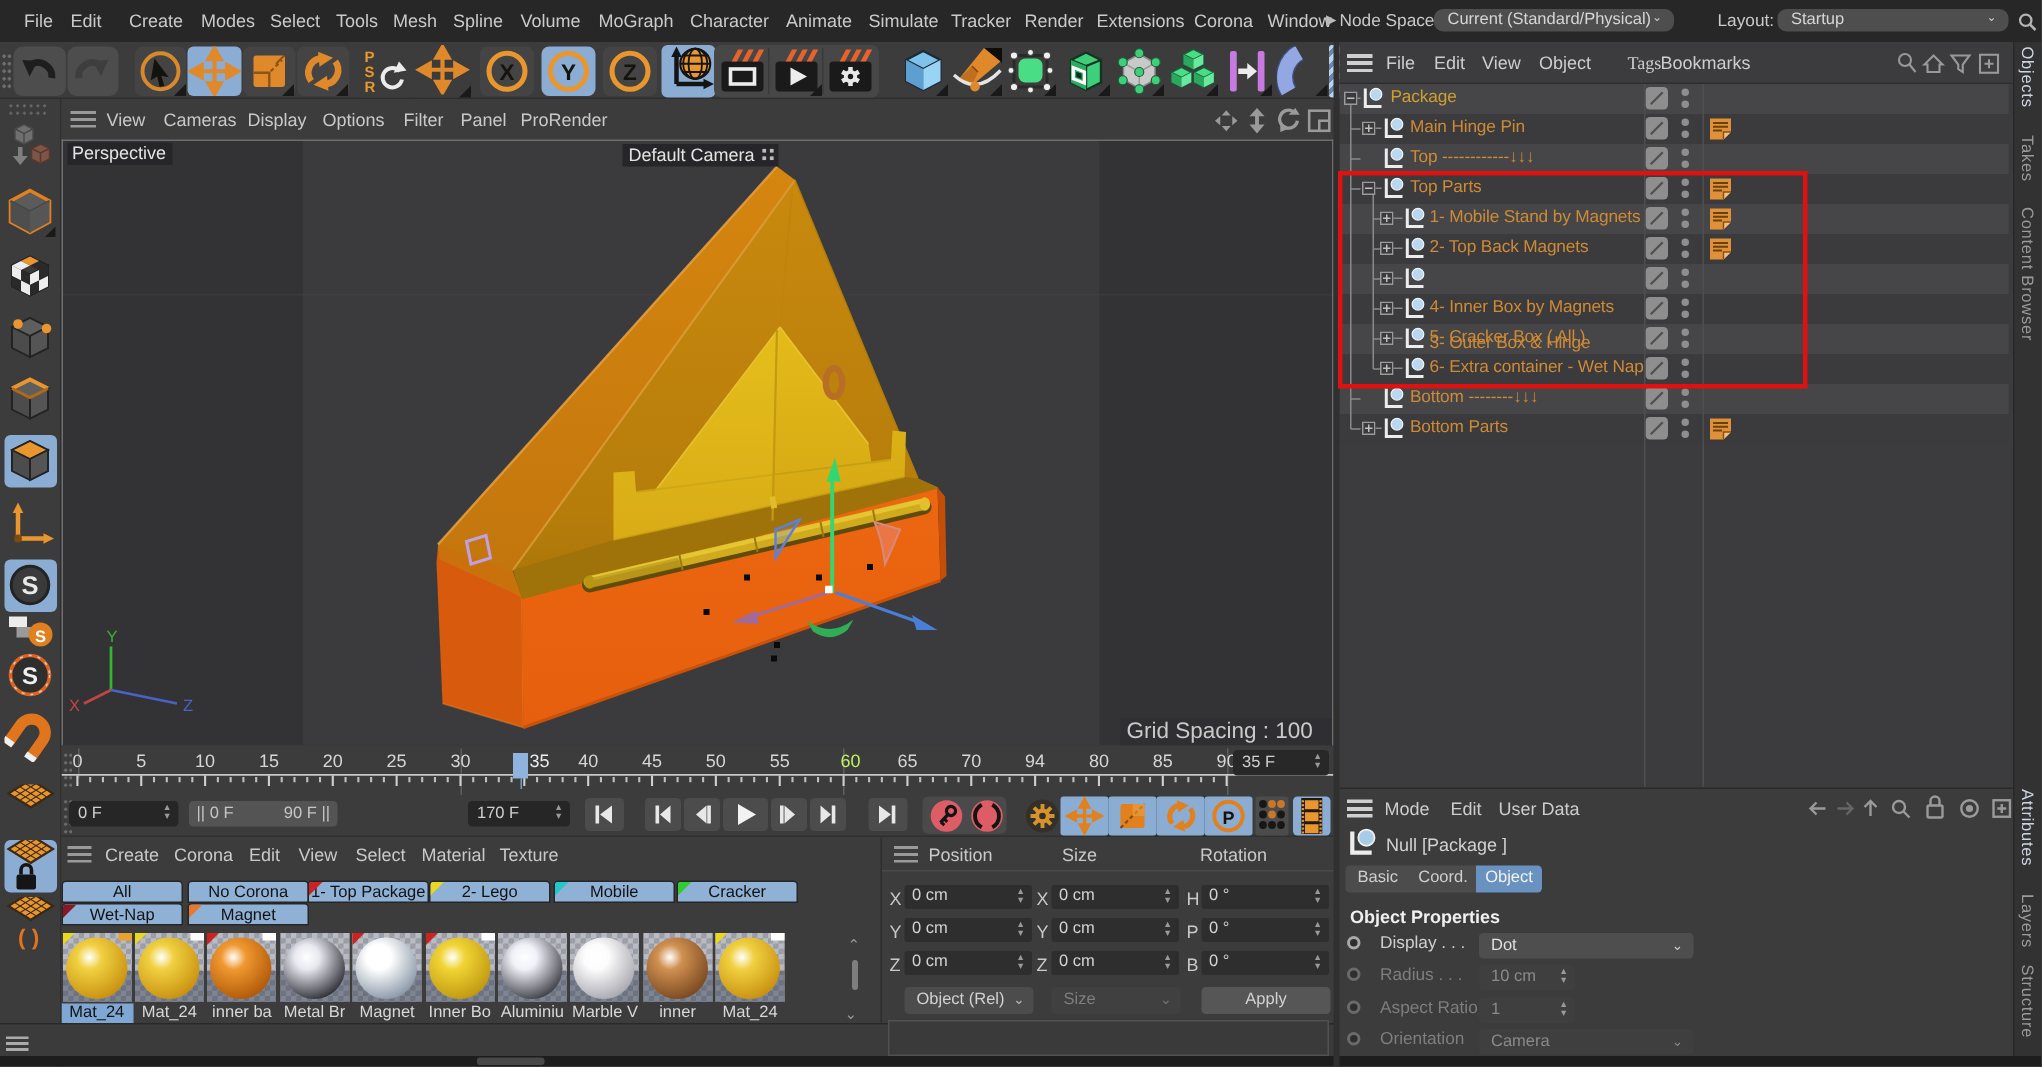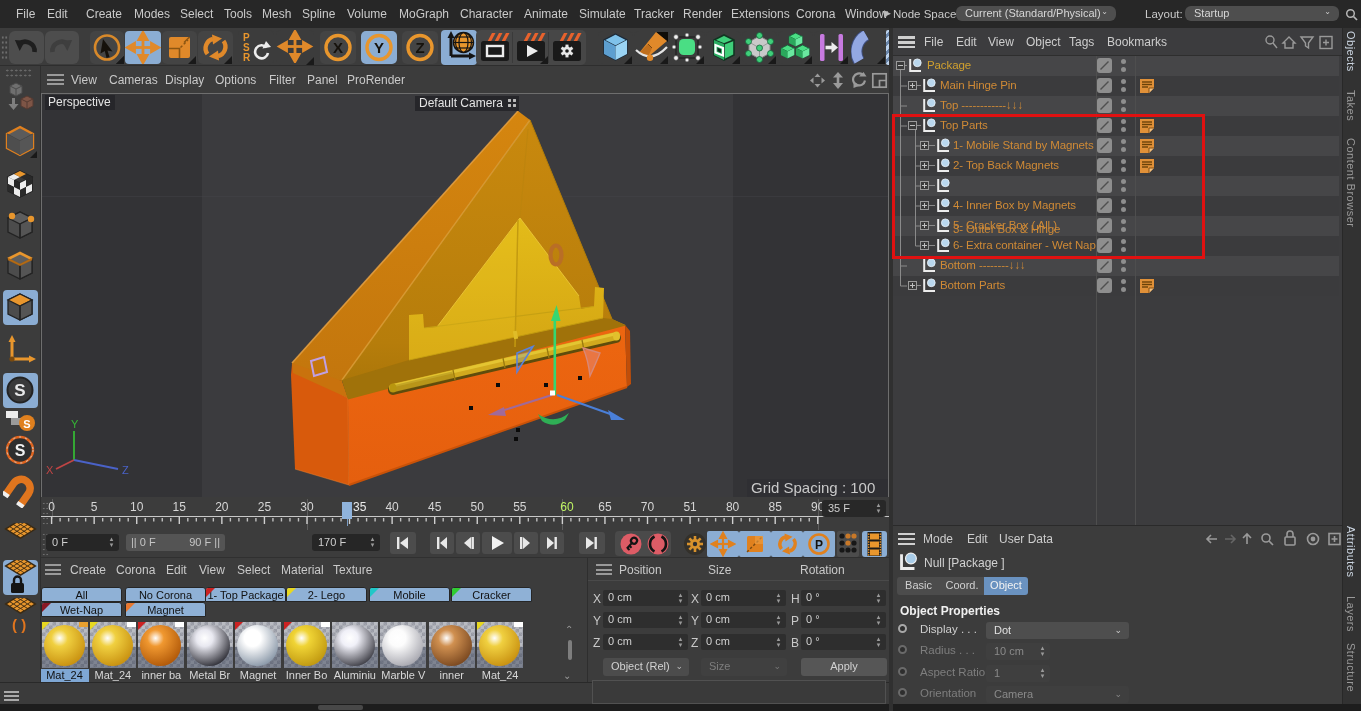"Tags" div.abs { font-family: none -> Liberation Serif, serif; left: 176px -> 192px }
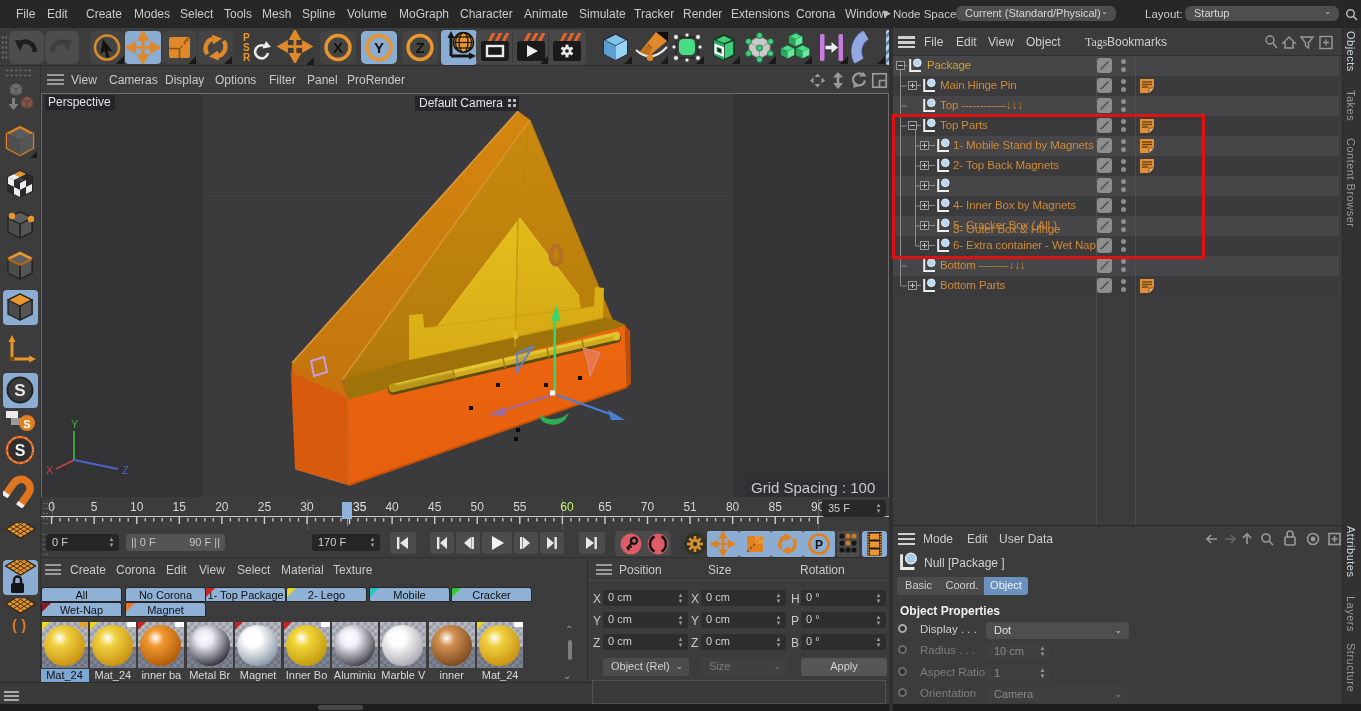"51" div.abs { text: 51 -> 94 }
